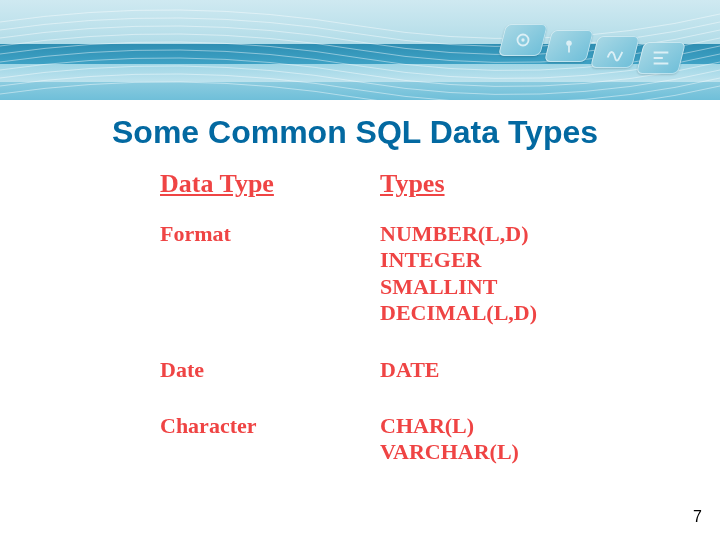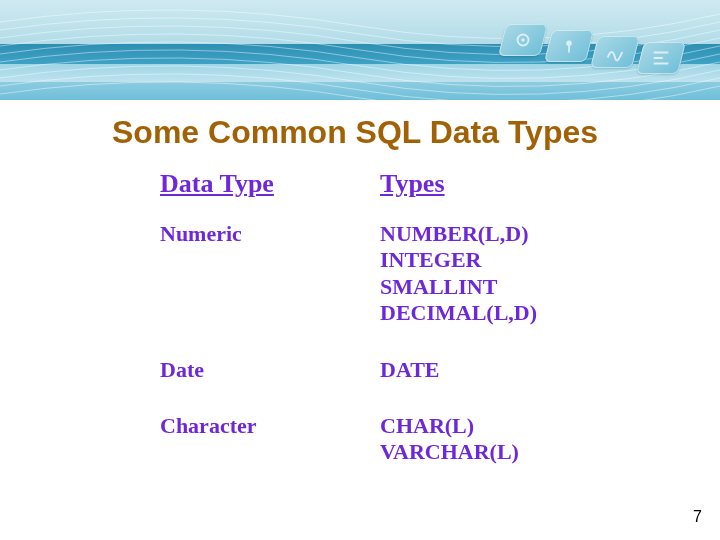"Some Common SQL Data Types" .title { color: #a16207 -> #0369a1 }
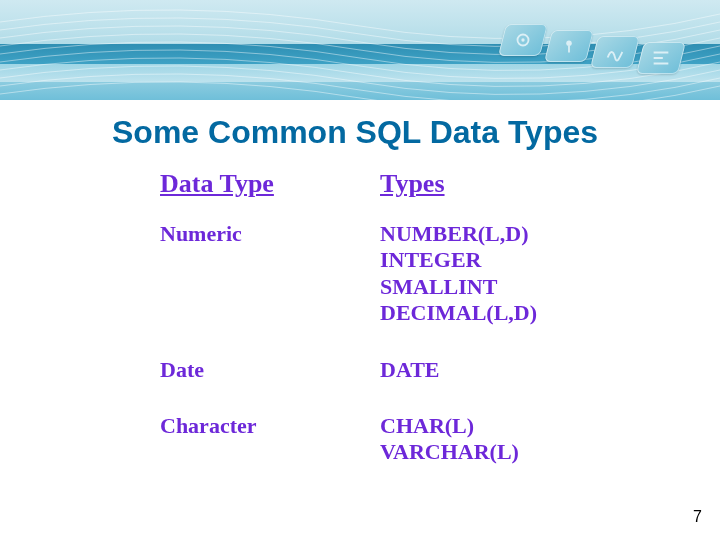"Data Type" .tbl { color: #6d28d9 -> #ef4444 }
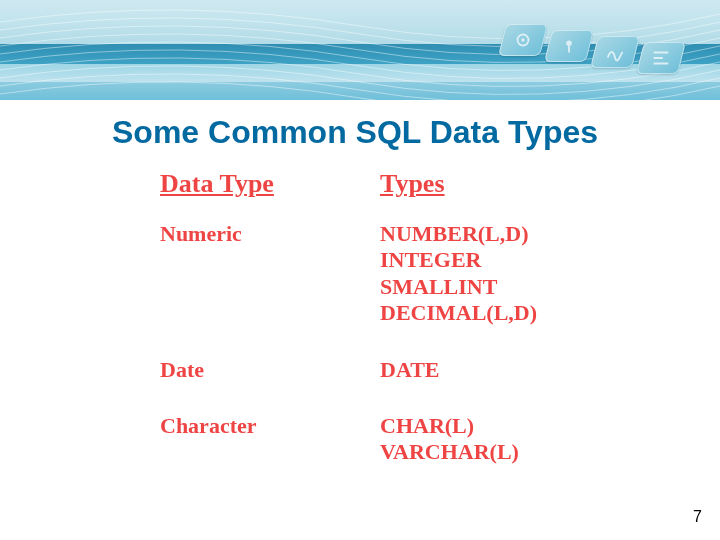"Numeric" div.col-a { text: Numeric -> Format }
